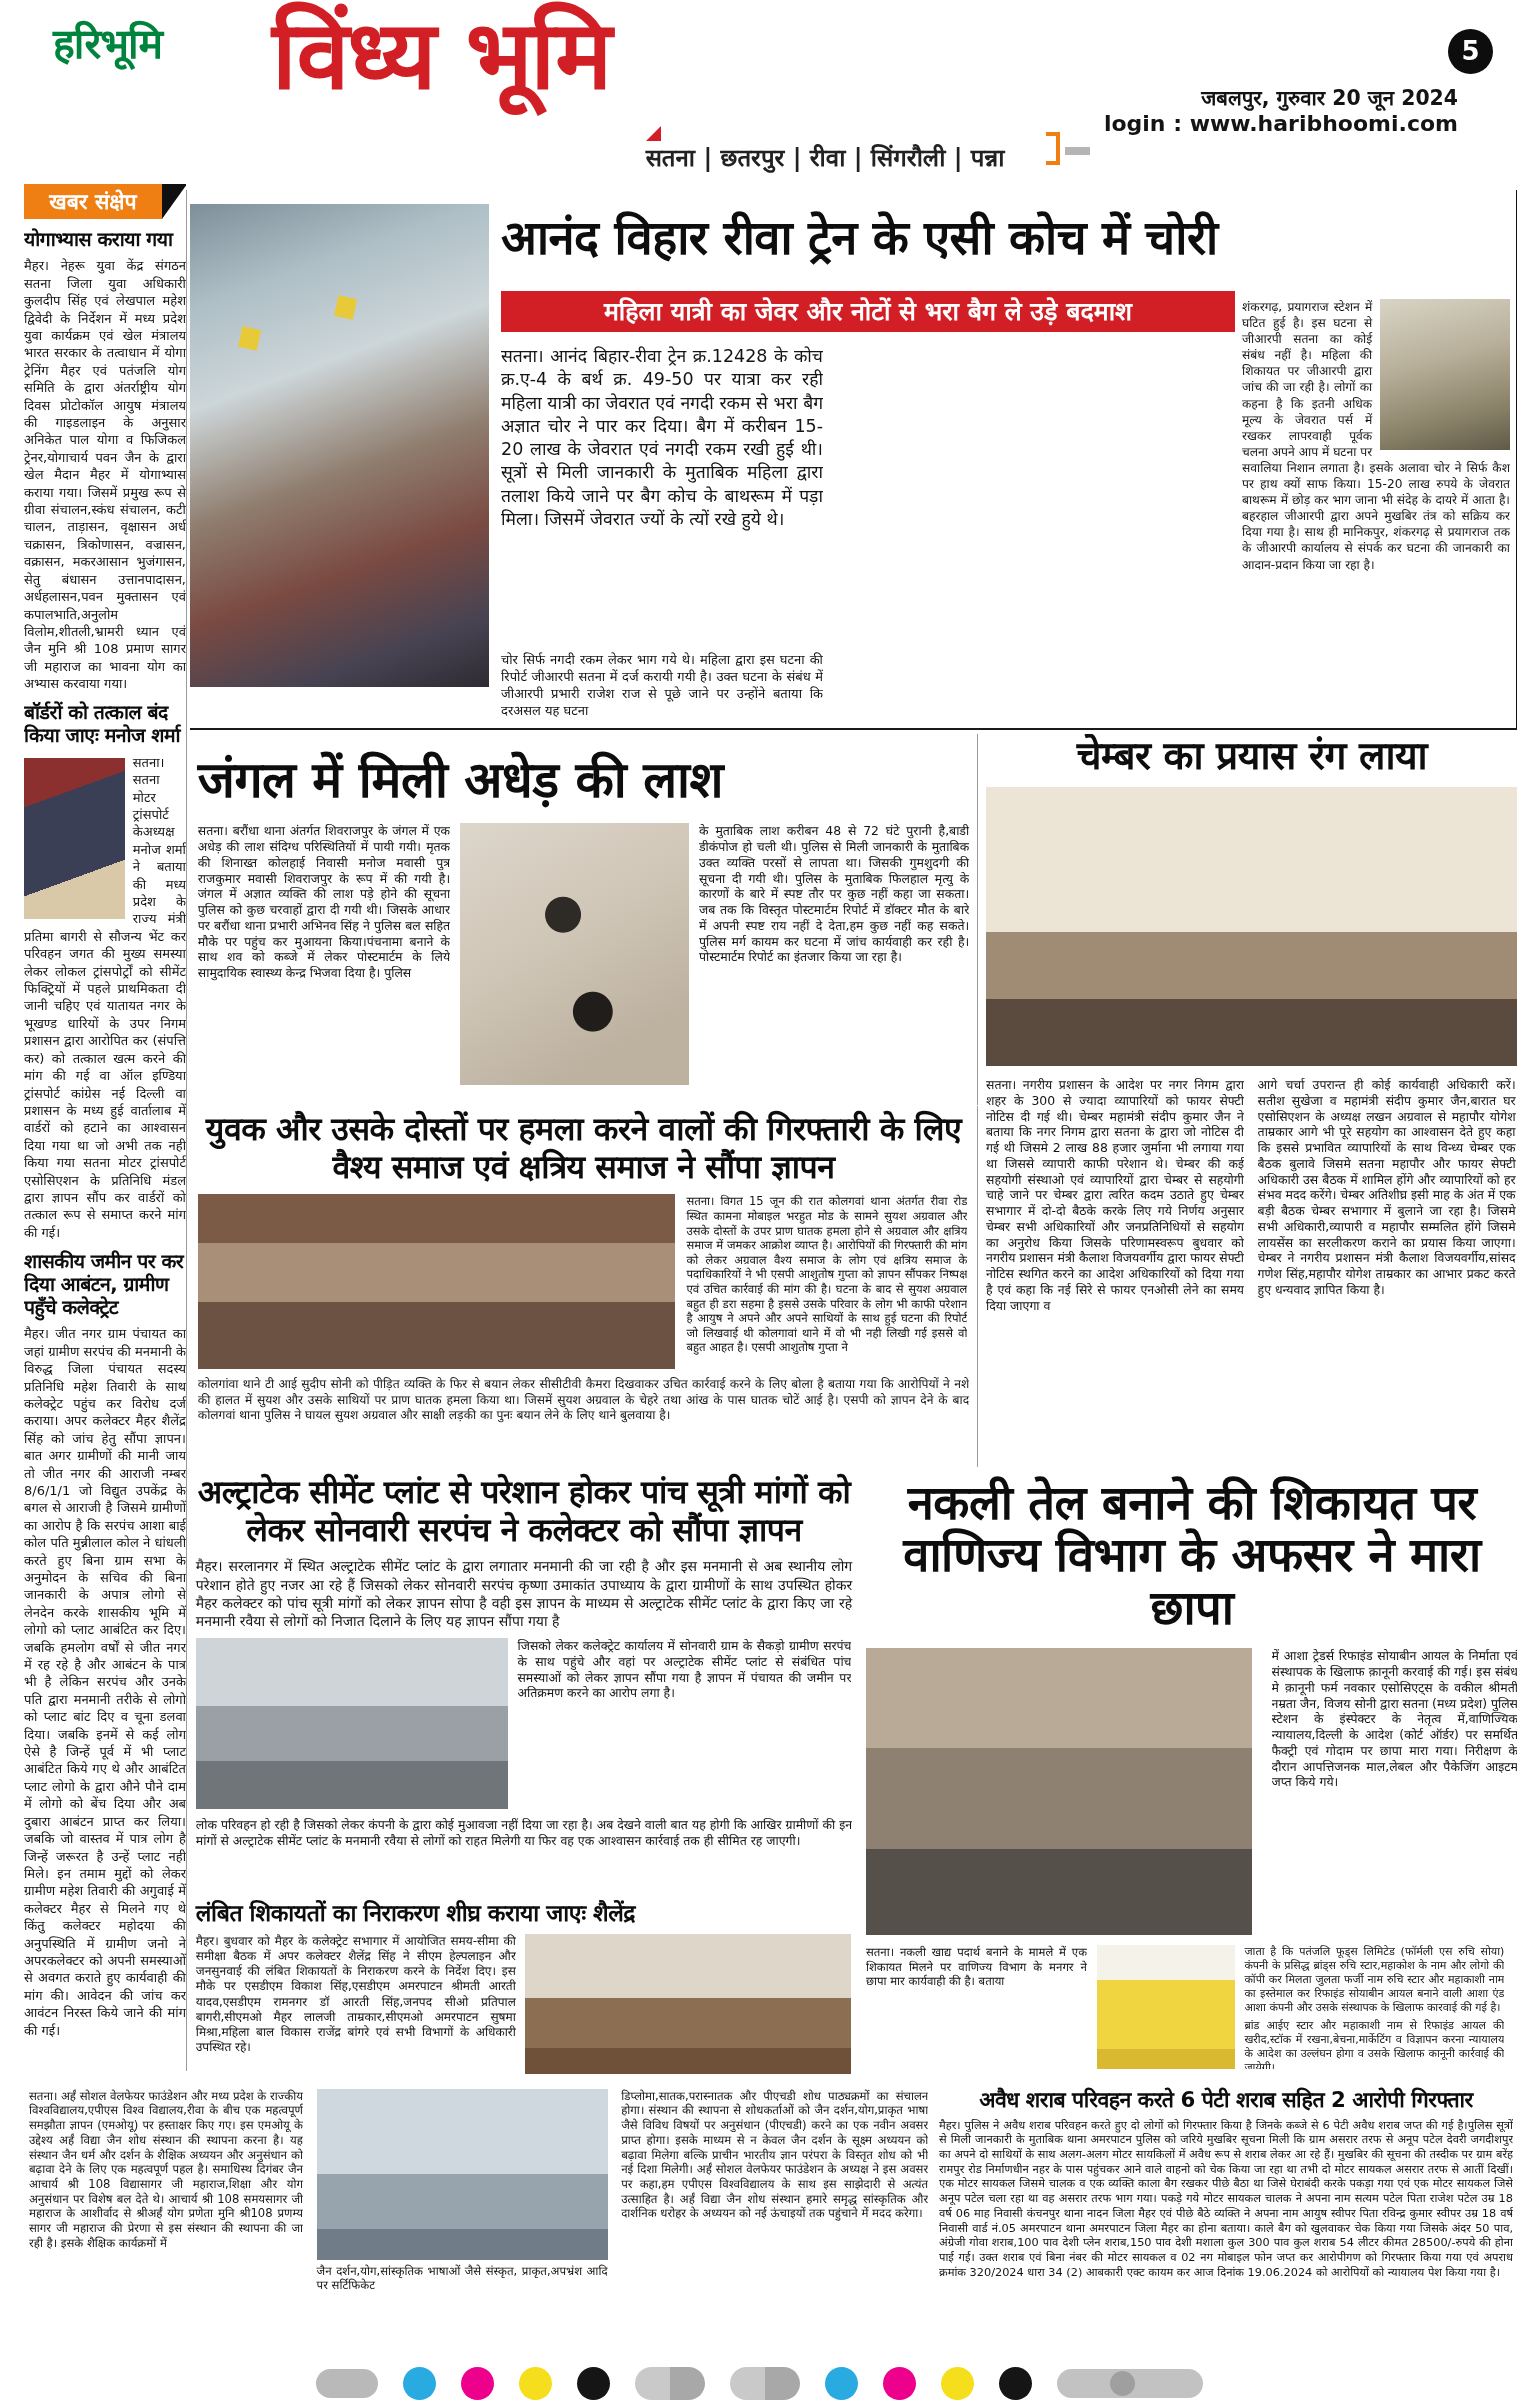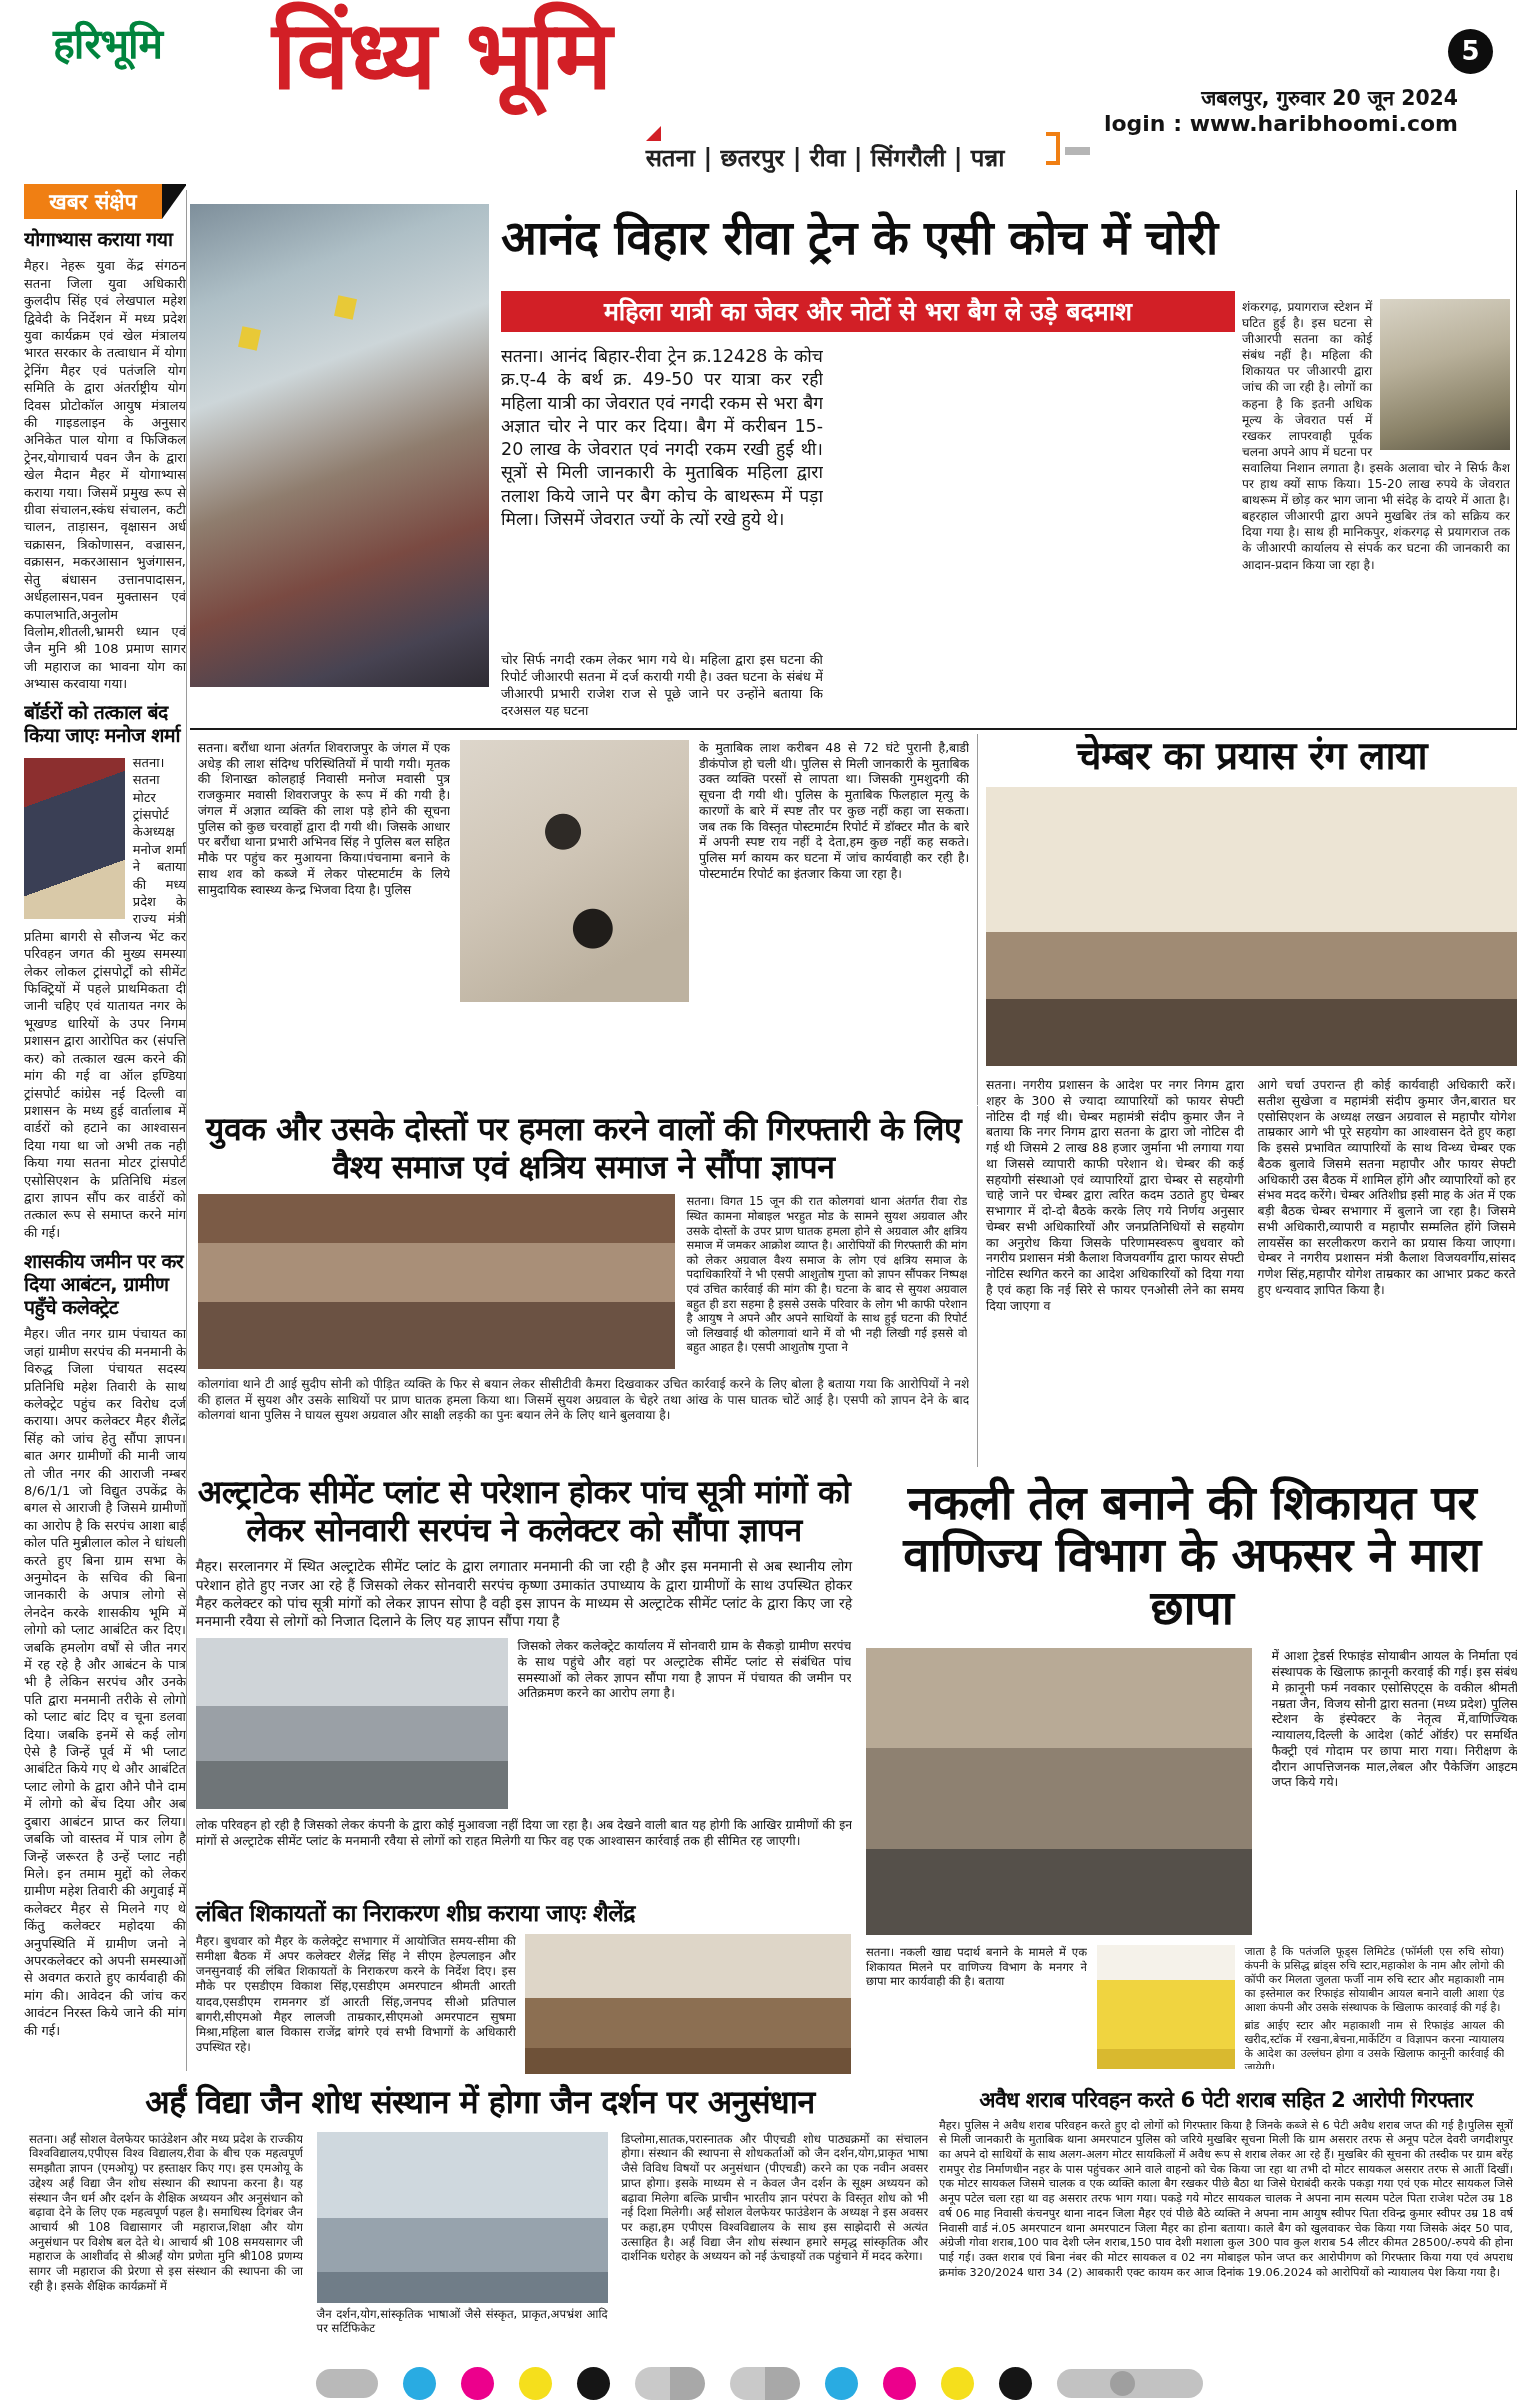"जंगल में मिली अधेड़ की" div.corpse-hl { html: none -> <div>जंगल में मिली अधेड़ की लाश</div> }
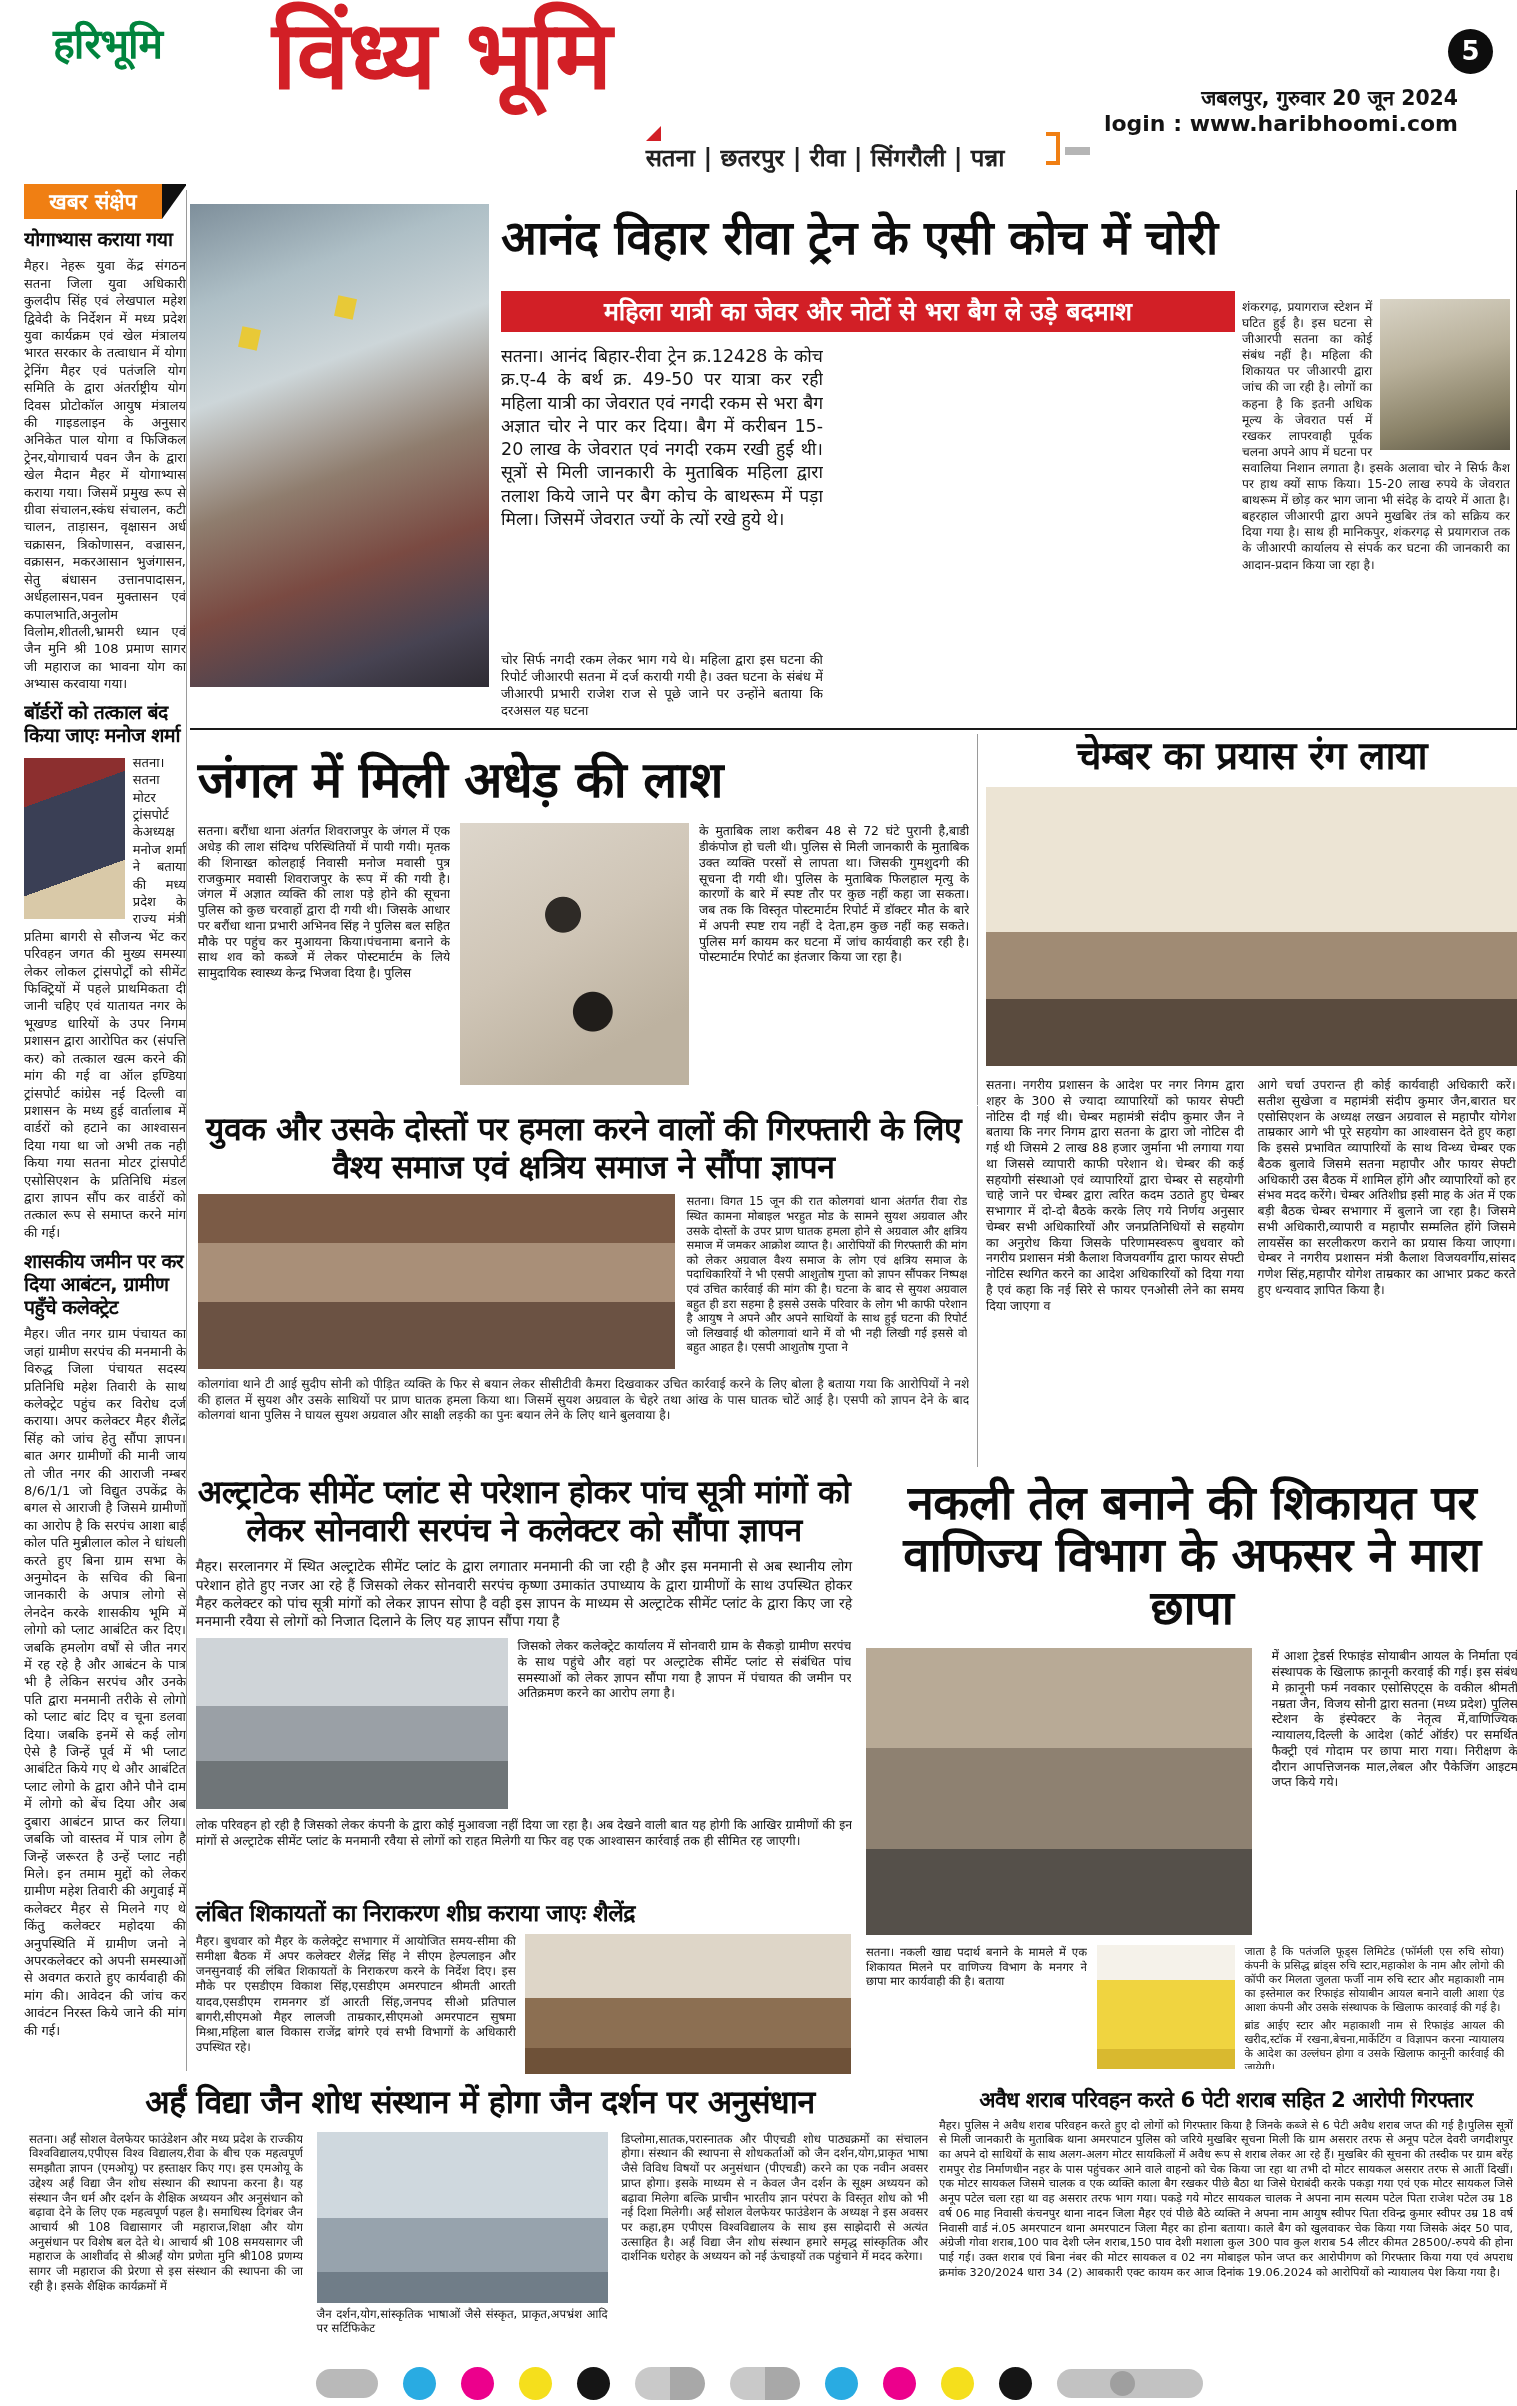"अर्हं विद्या जैन शोध संस्थान" div.jain-hl { html: <div>अर्हं विद्या जैन शोध संस्थान में होगा जैन दर्शन पर अनुसंधान</div> -> none }
